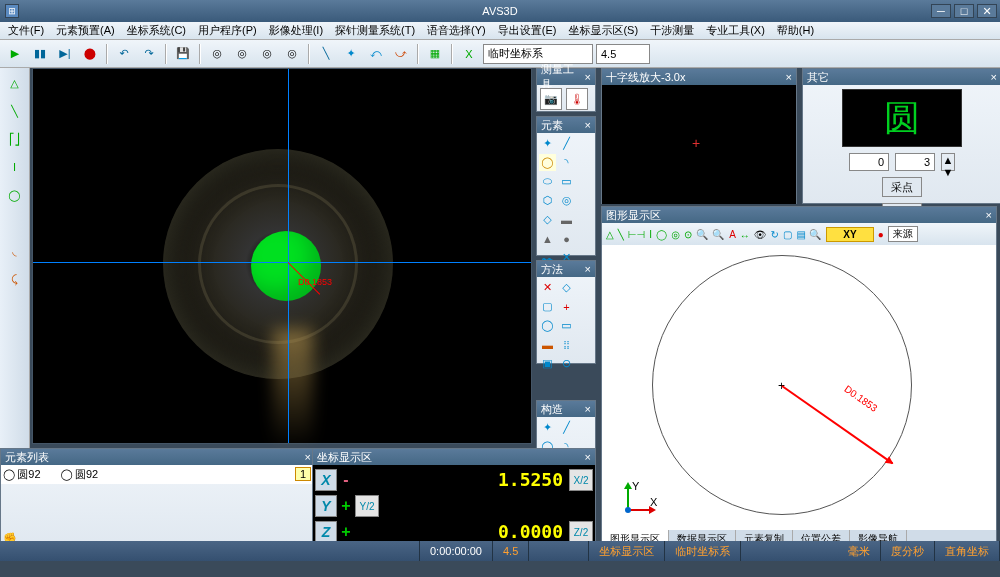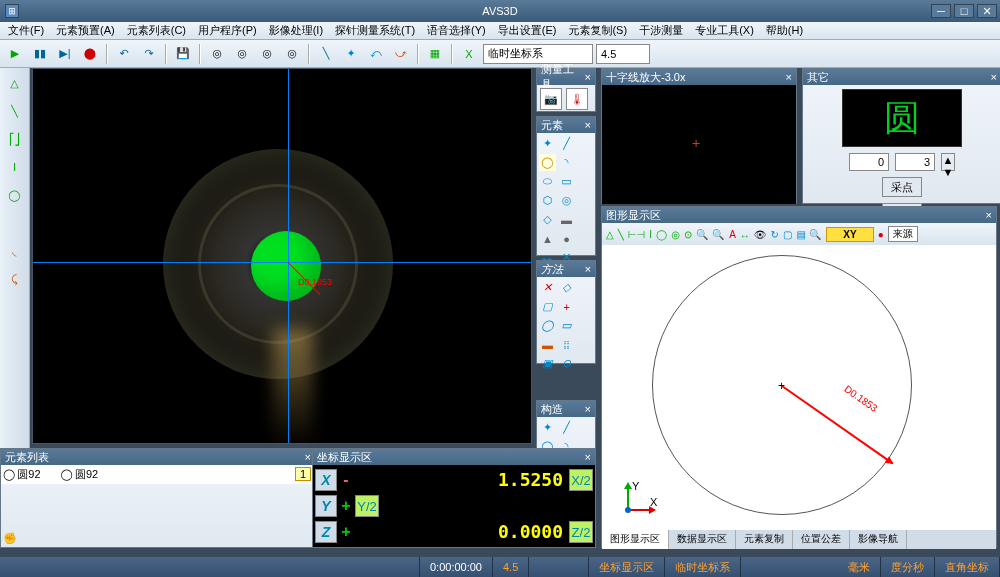"元素列表(C)" span { text: 元素列表 -> 坐标系统 }
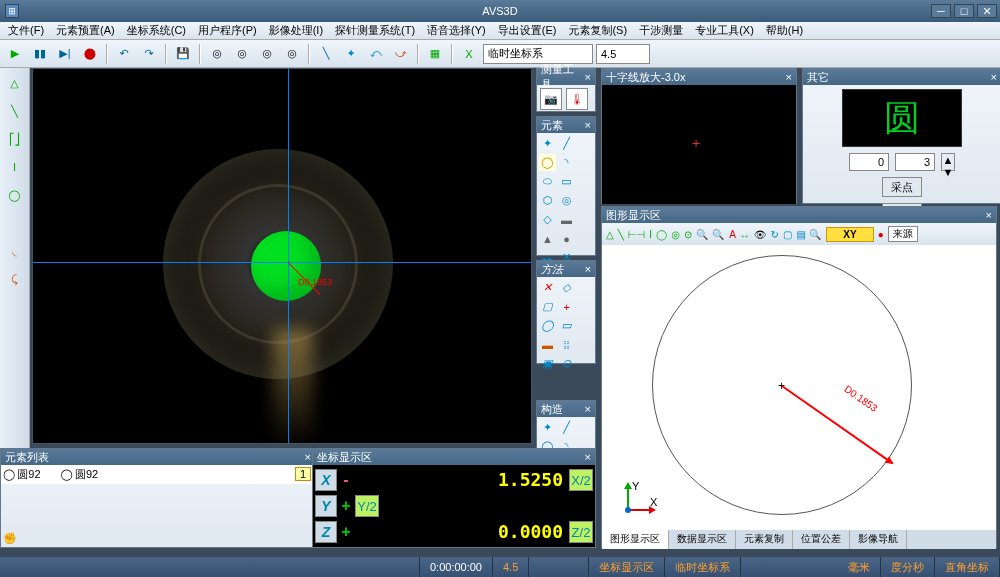"元素复制(S)" span { text: 元素复制 -> 坐标显示区 }
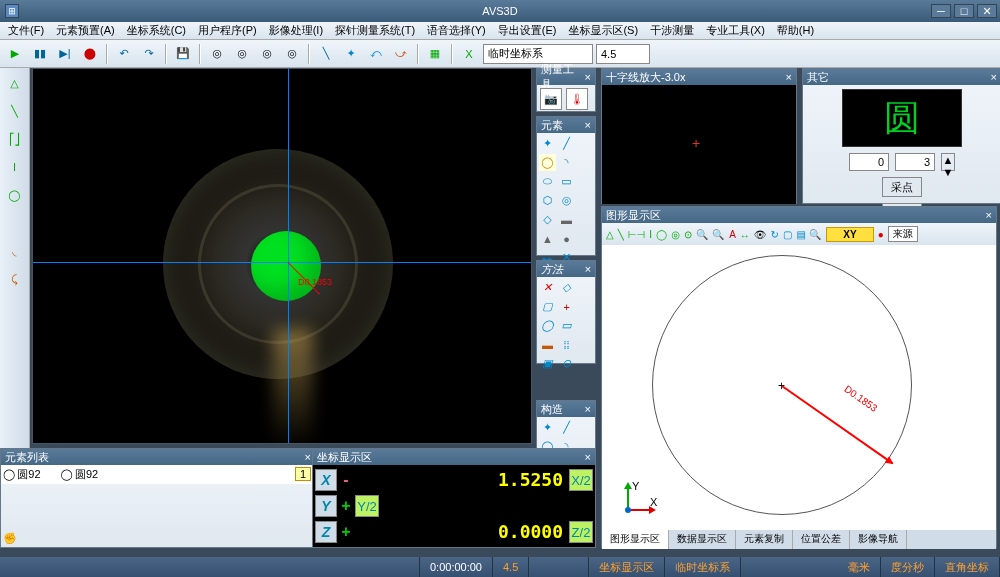"方法" .p-method { font-style: italic -> none }
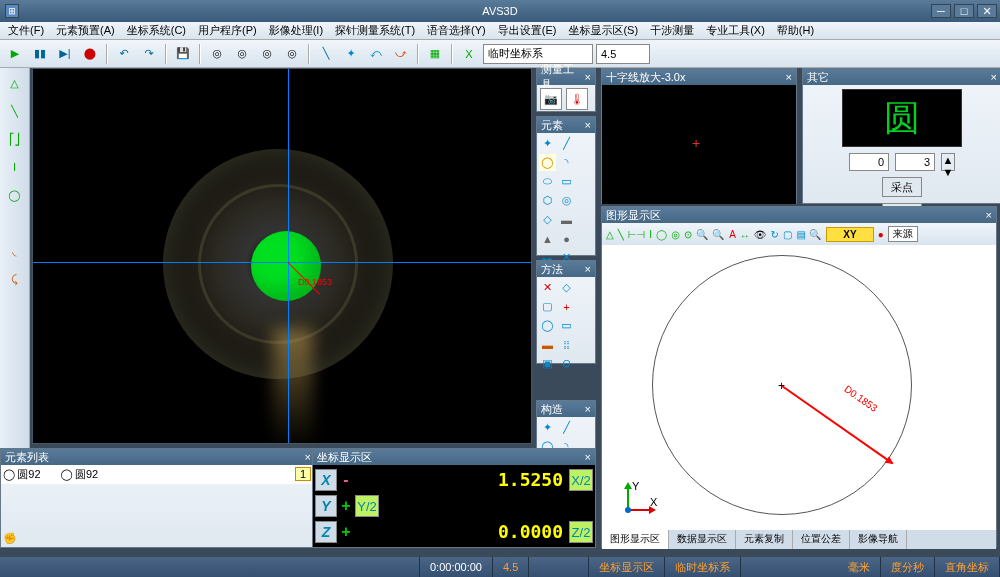"X/2" .p-coord .half { background: #bef264 -> #e5e5e5; font-size: 13px -> 10px }
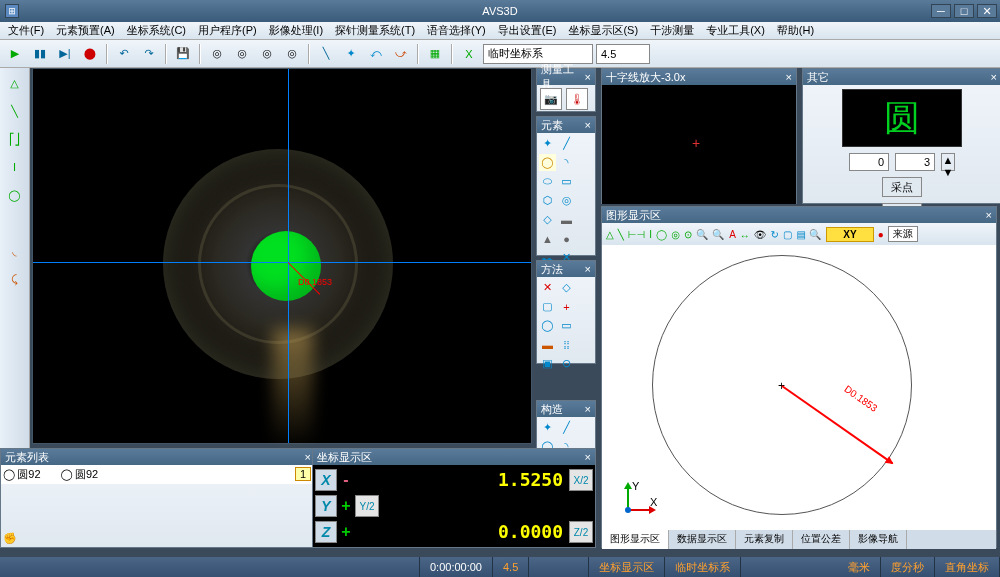"0:00:00:00" .statusbar { bottom: 0 -> 16px }
